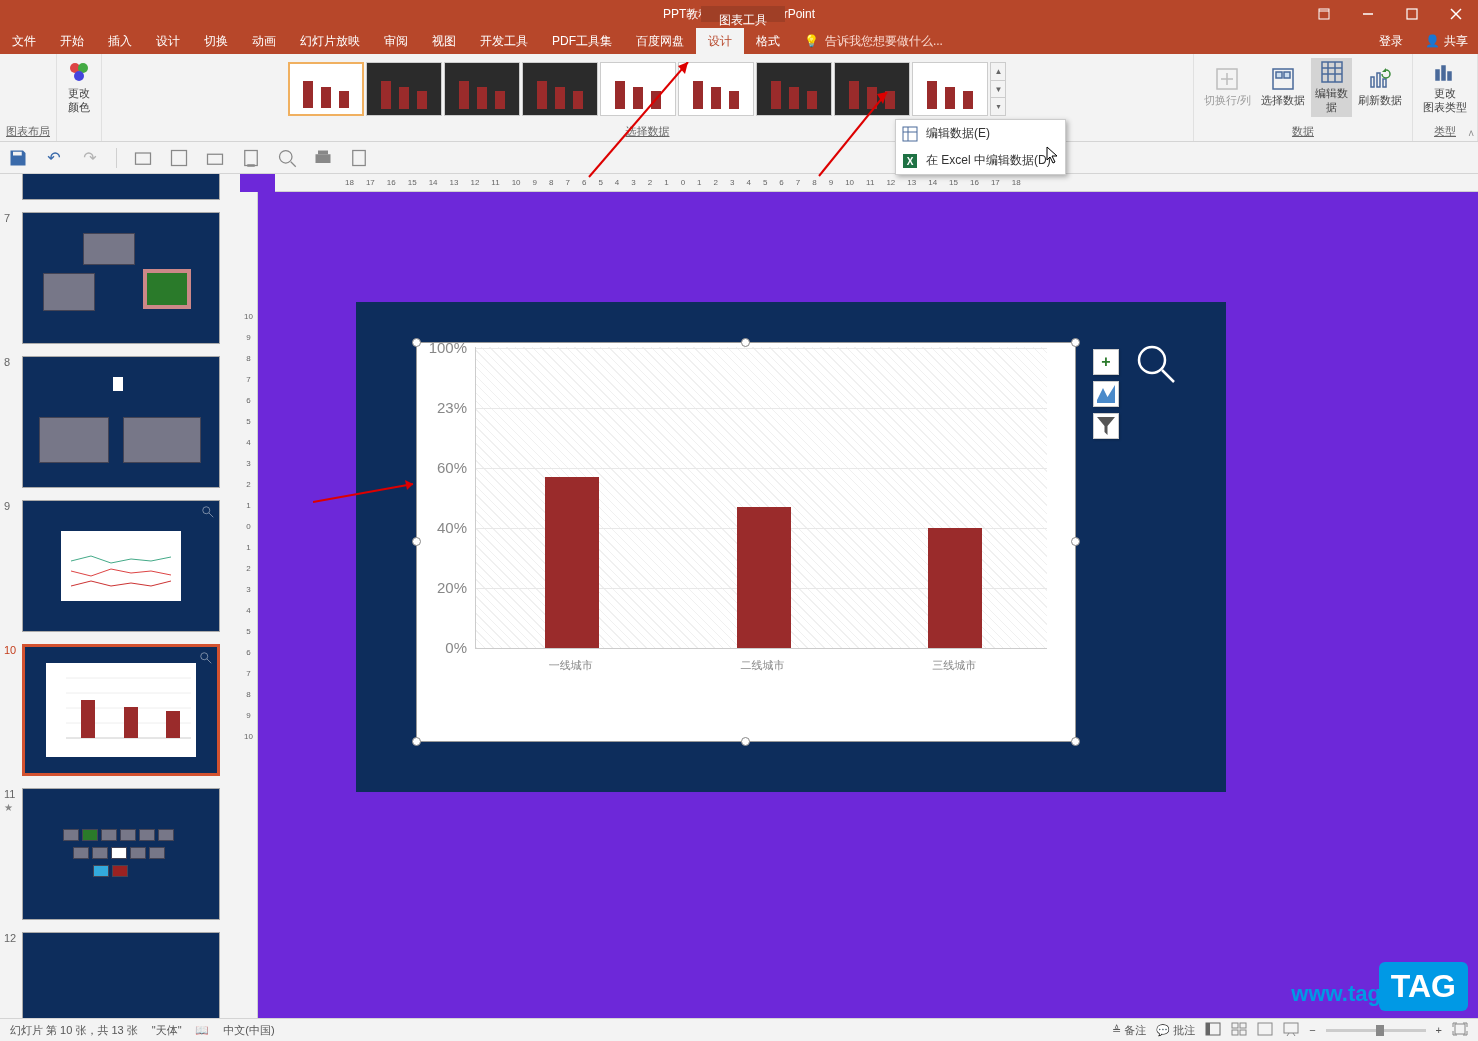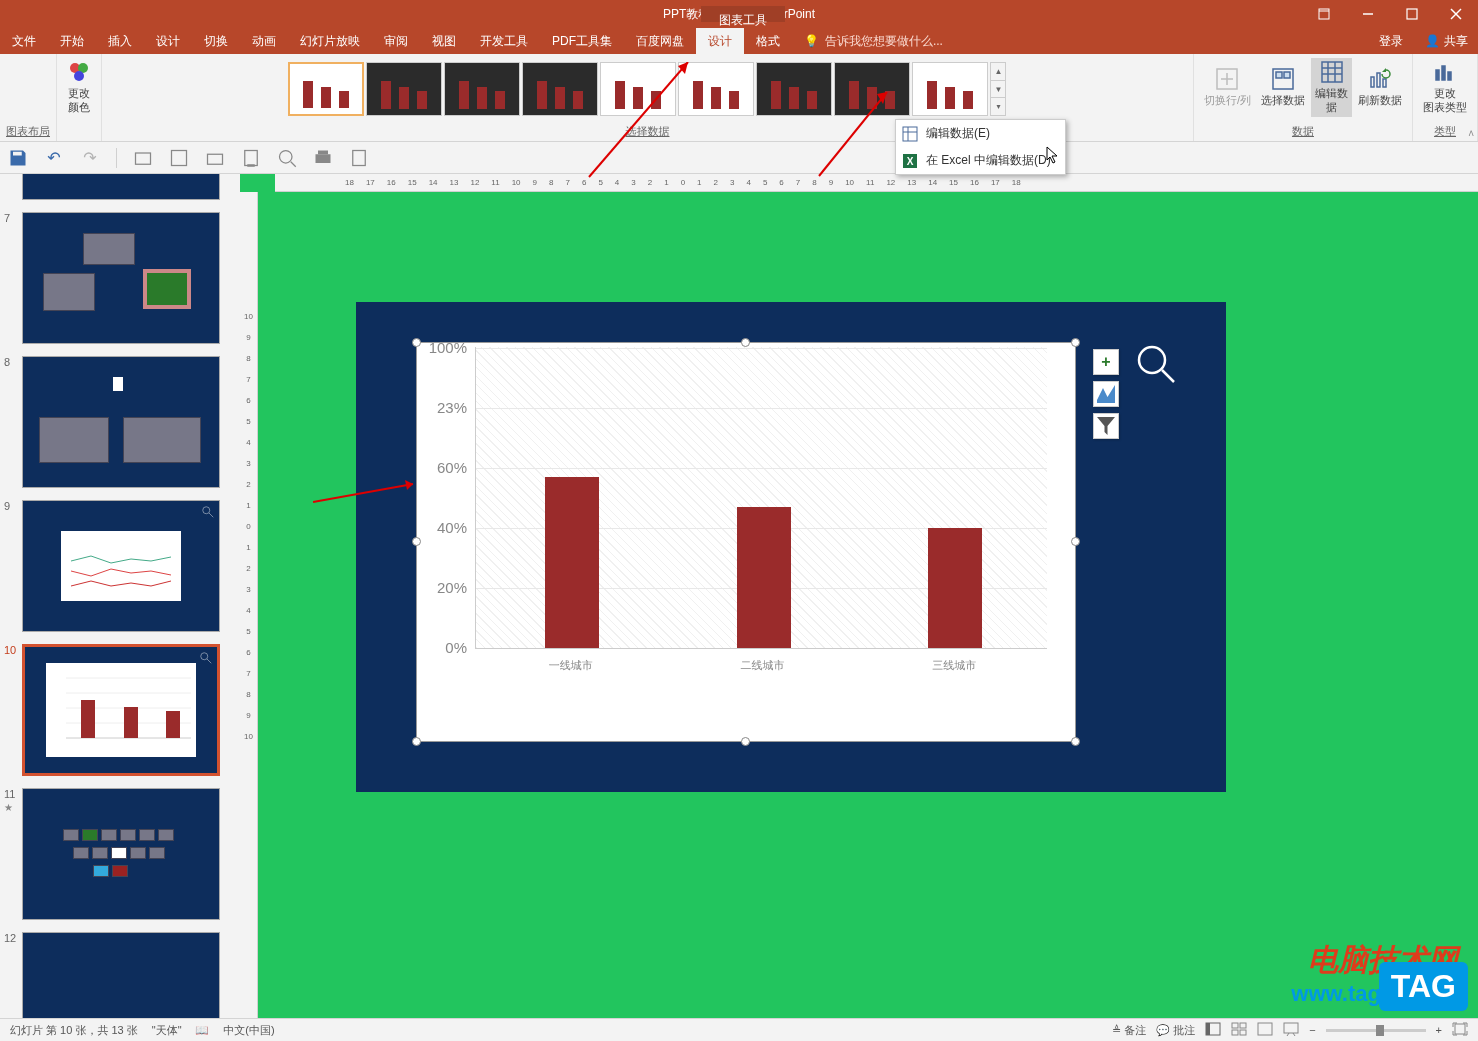"18" .editor { background: #22c55e -> #6d28d9 }
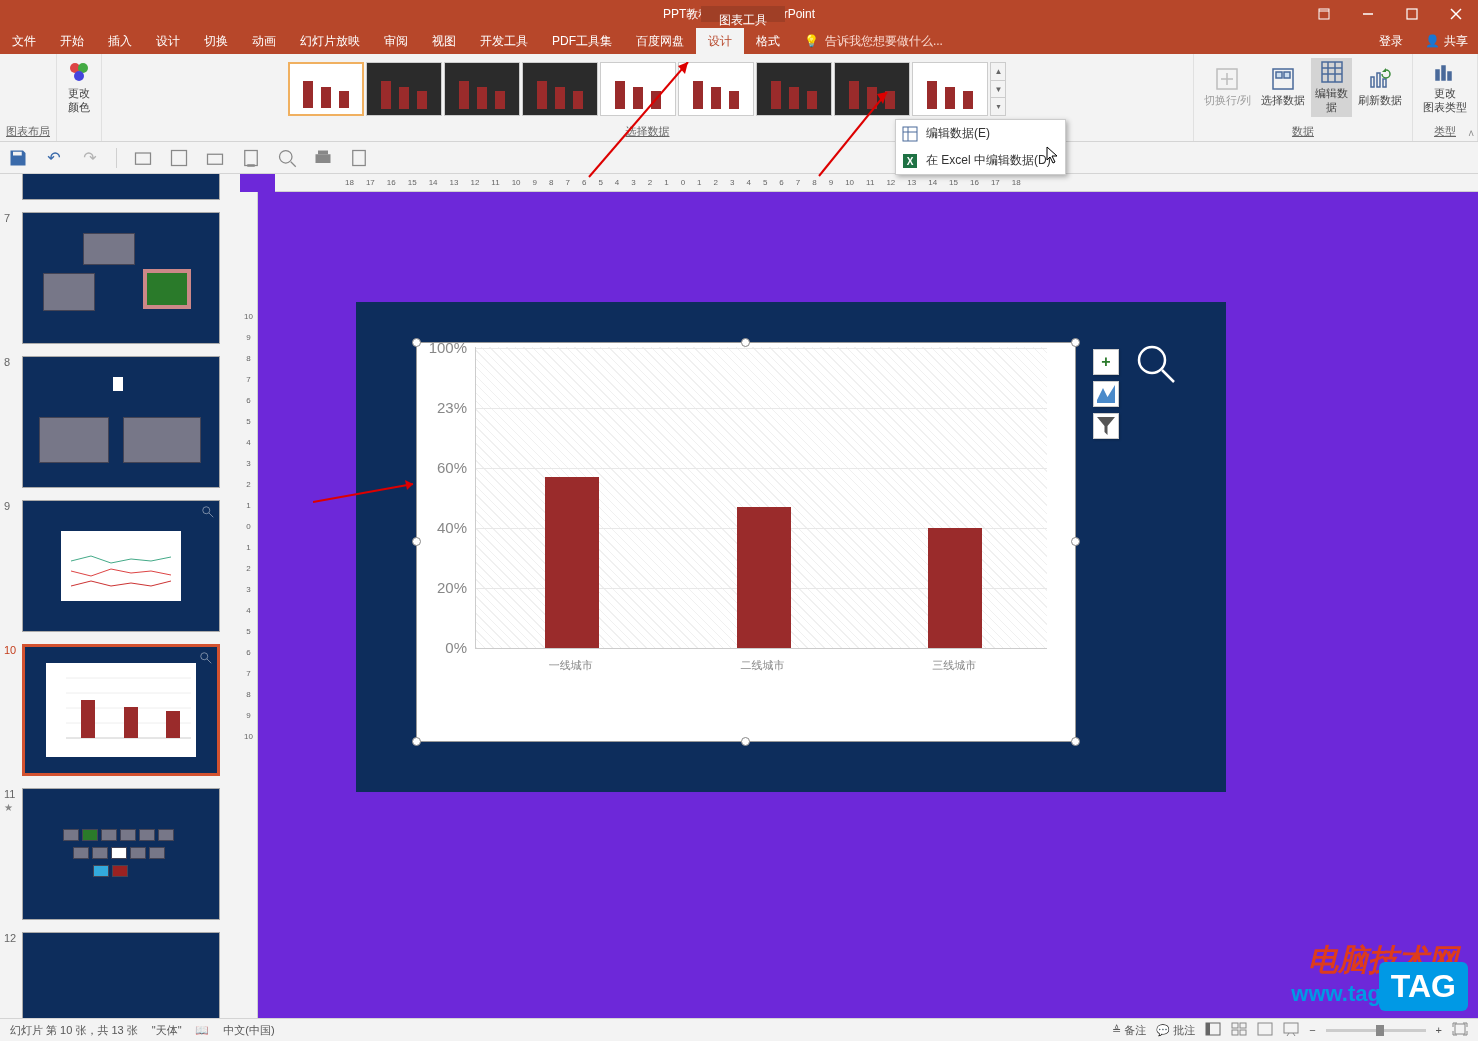"电脑技术网" div.wm1 { html: <div>电脑技术网</div> -> none }
